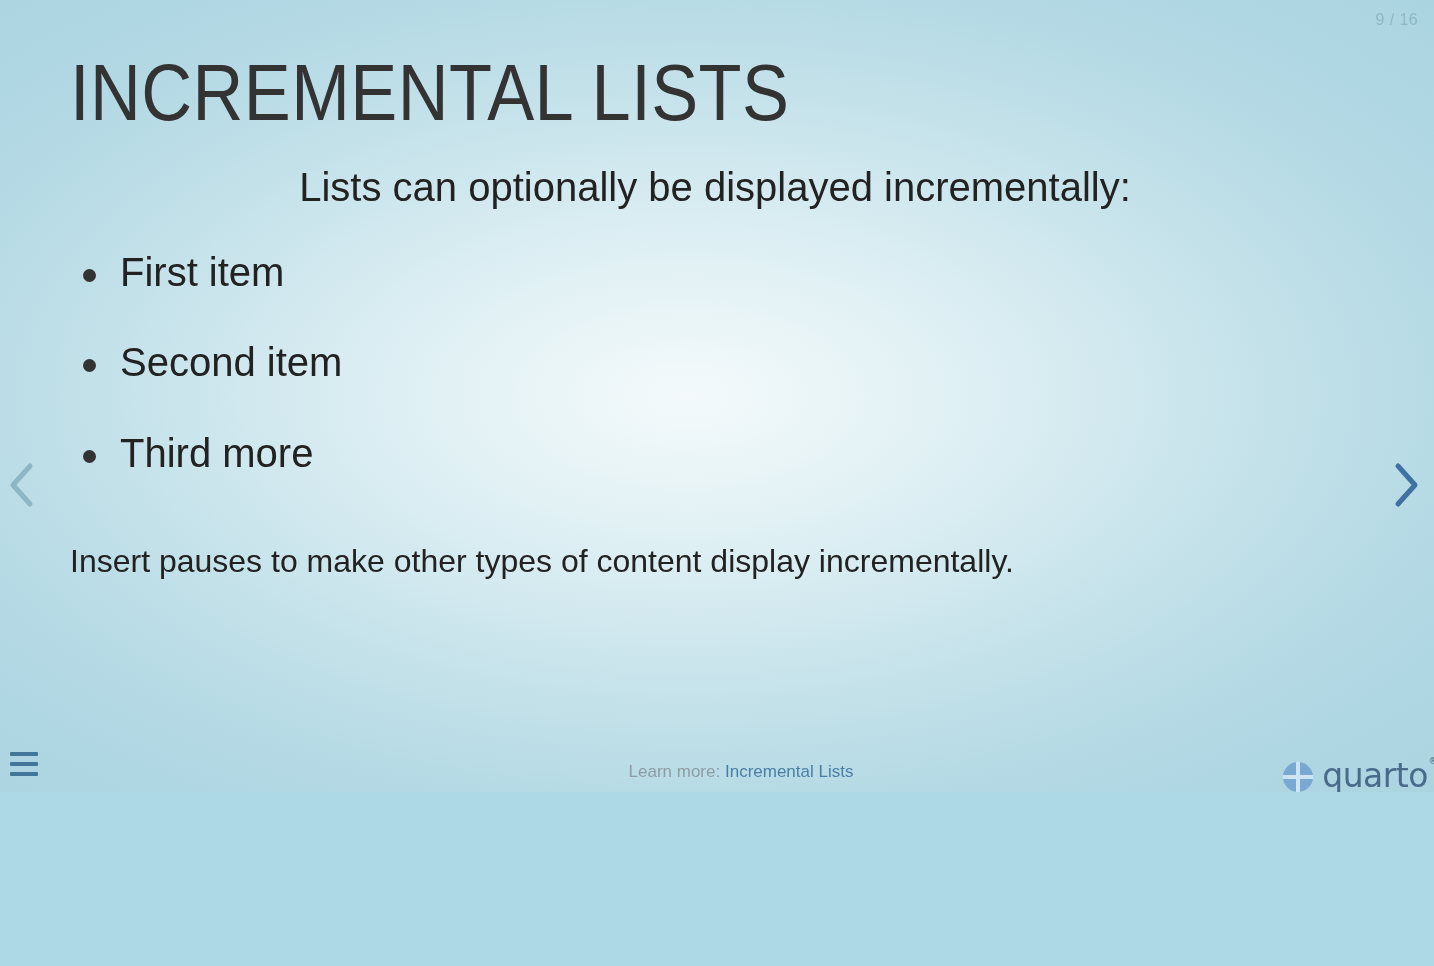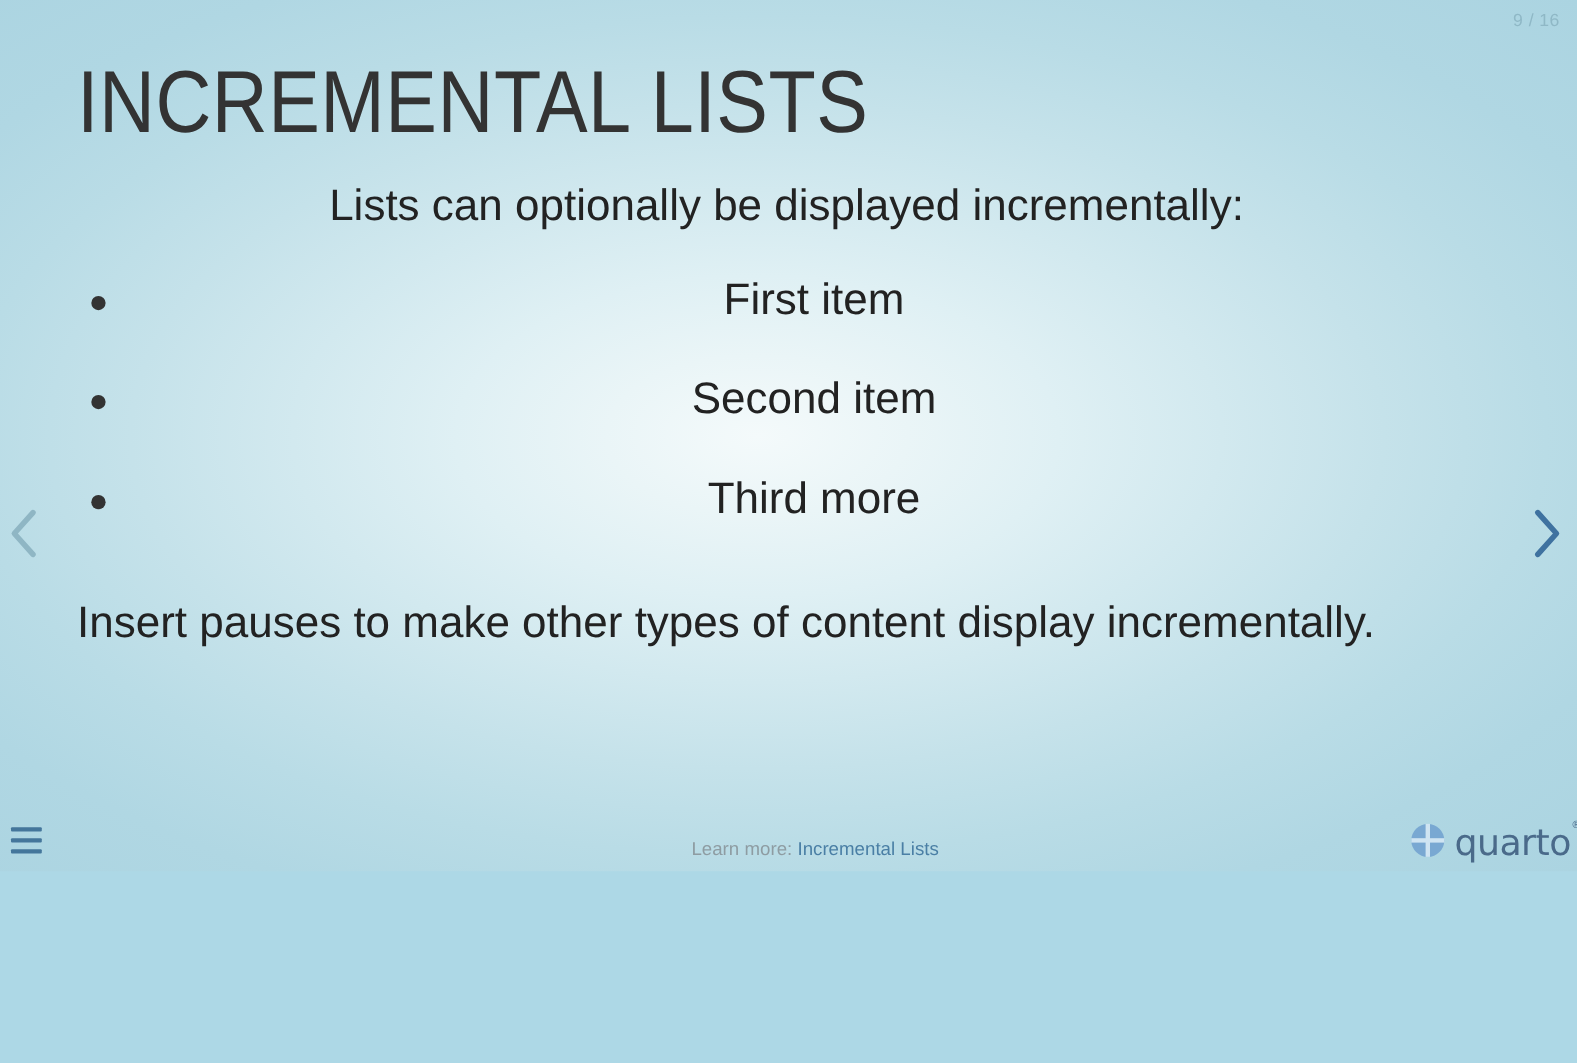"First item" #bullet-list { text-align: center -> none }
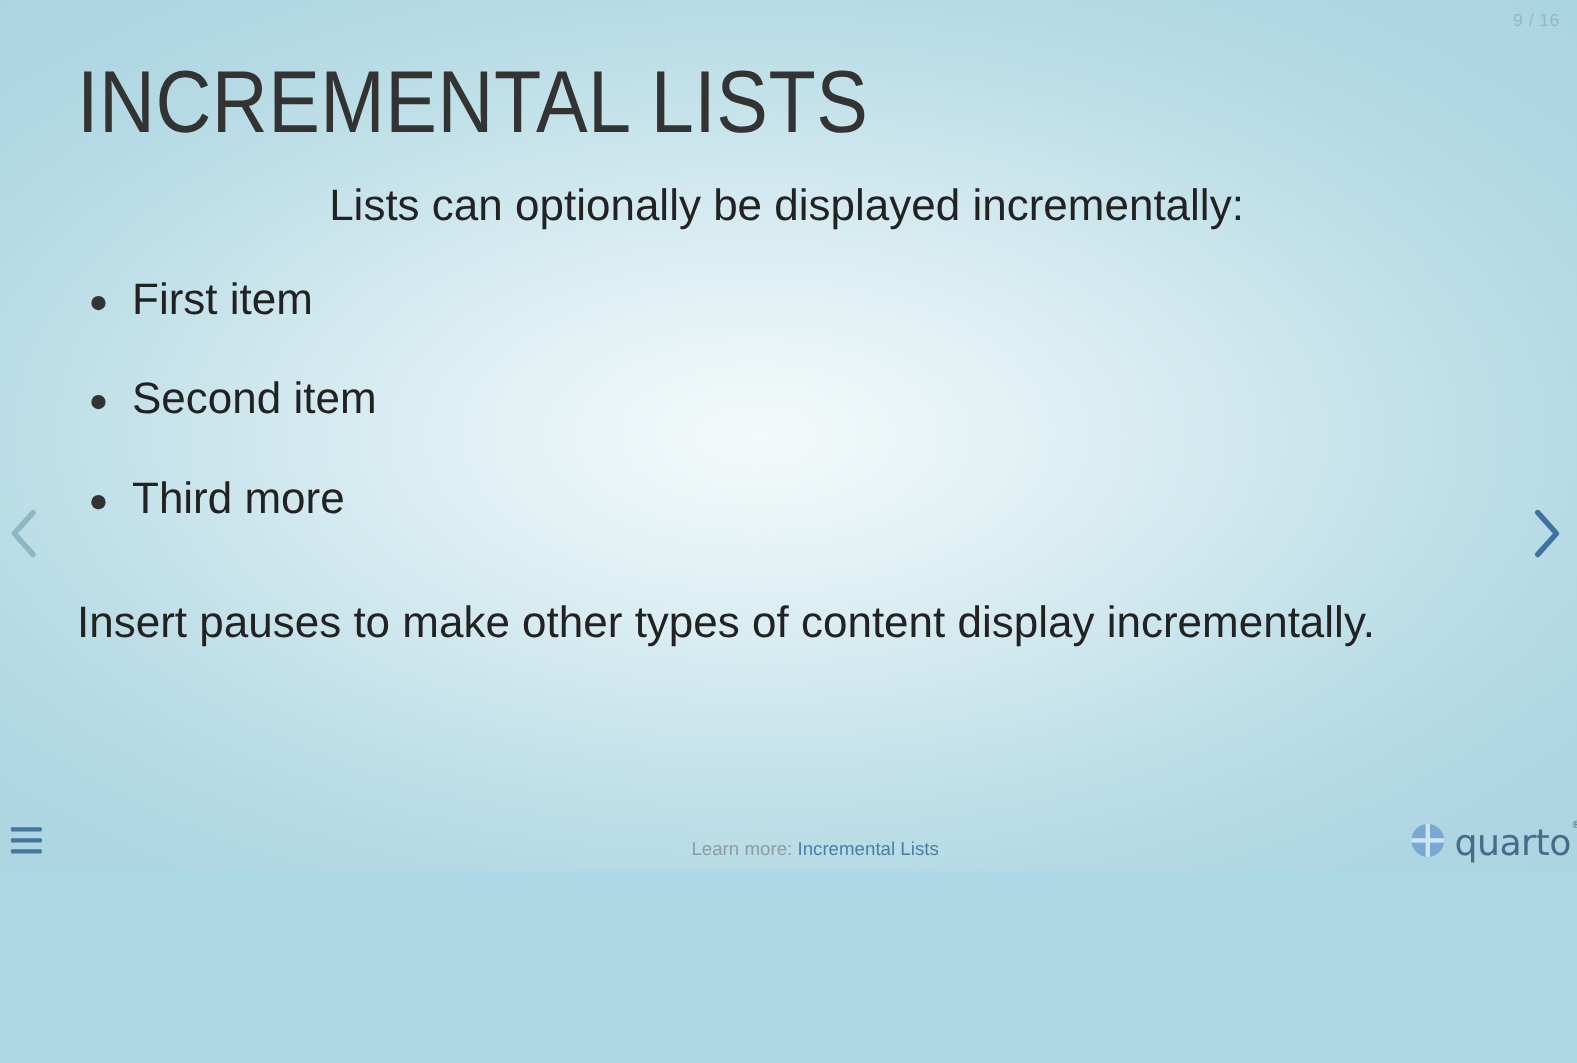"Insert pauses to make other" #closing-paragraph { font-size: 40px -> 32px }
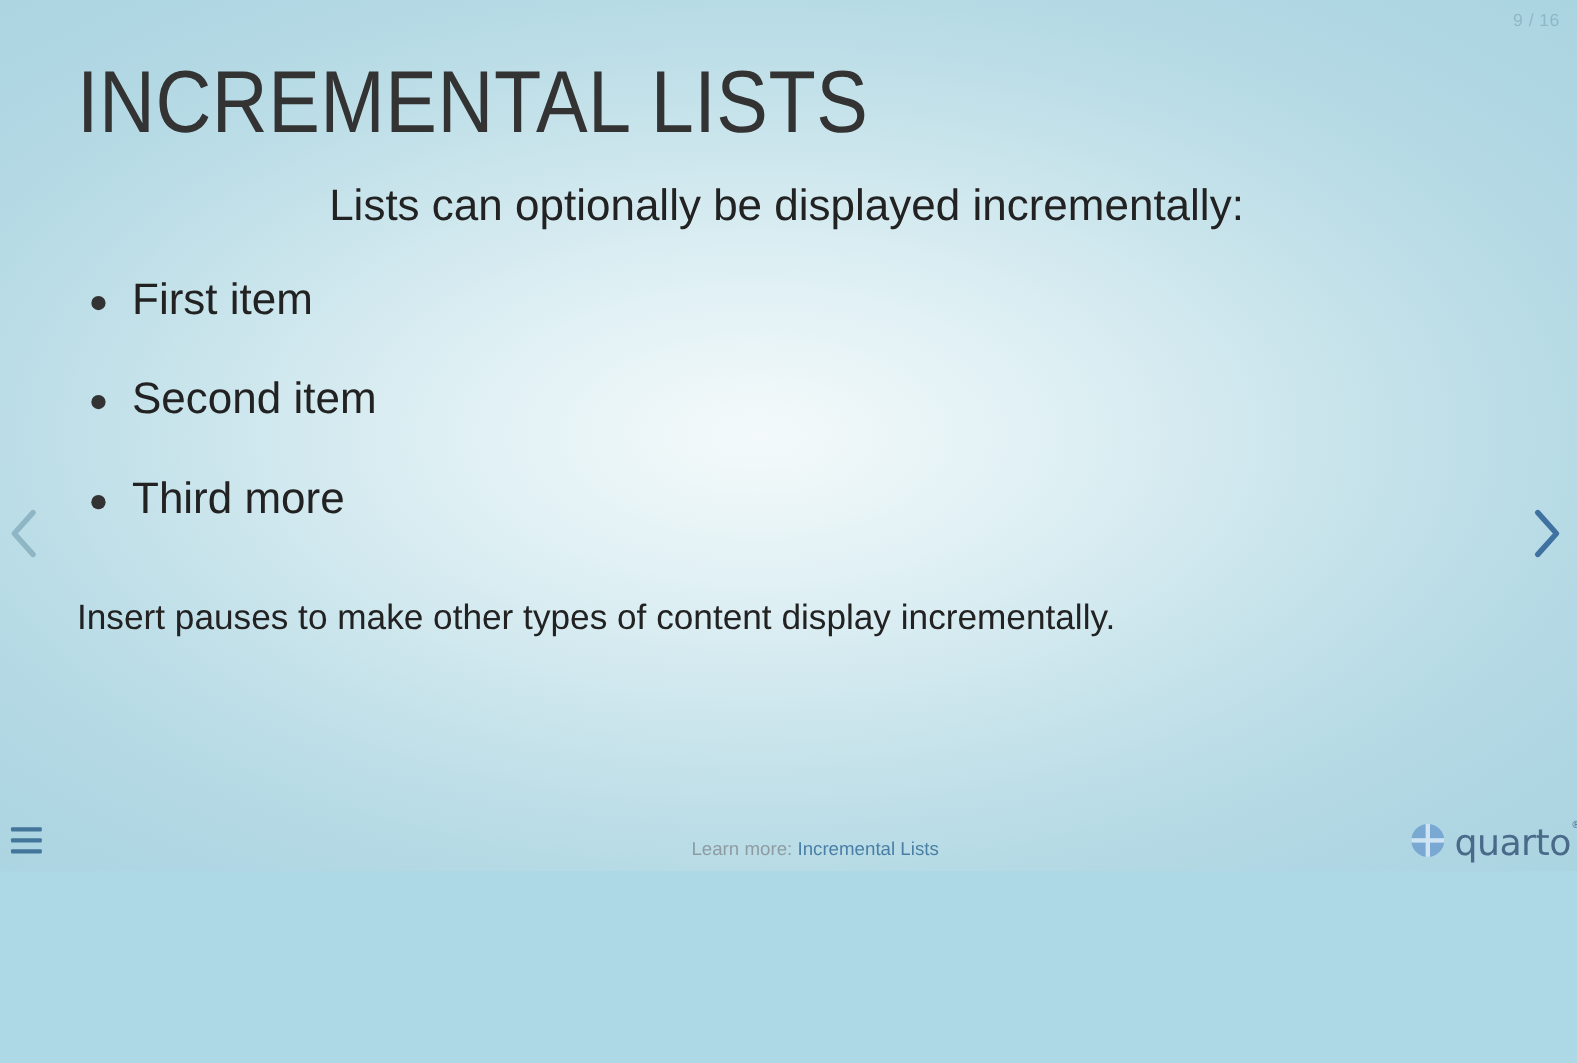"quarto" #quarto-logo { align-items: flex-start -> flex-end; bottom: 10px -> 0 }
